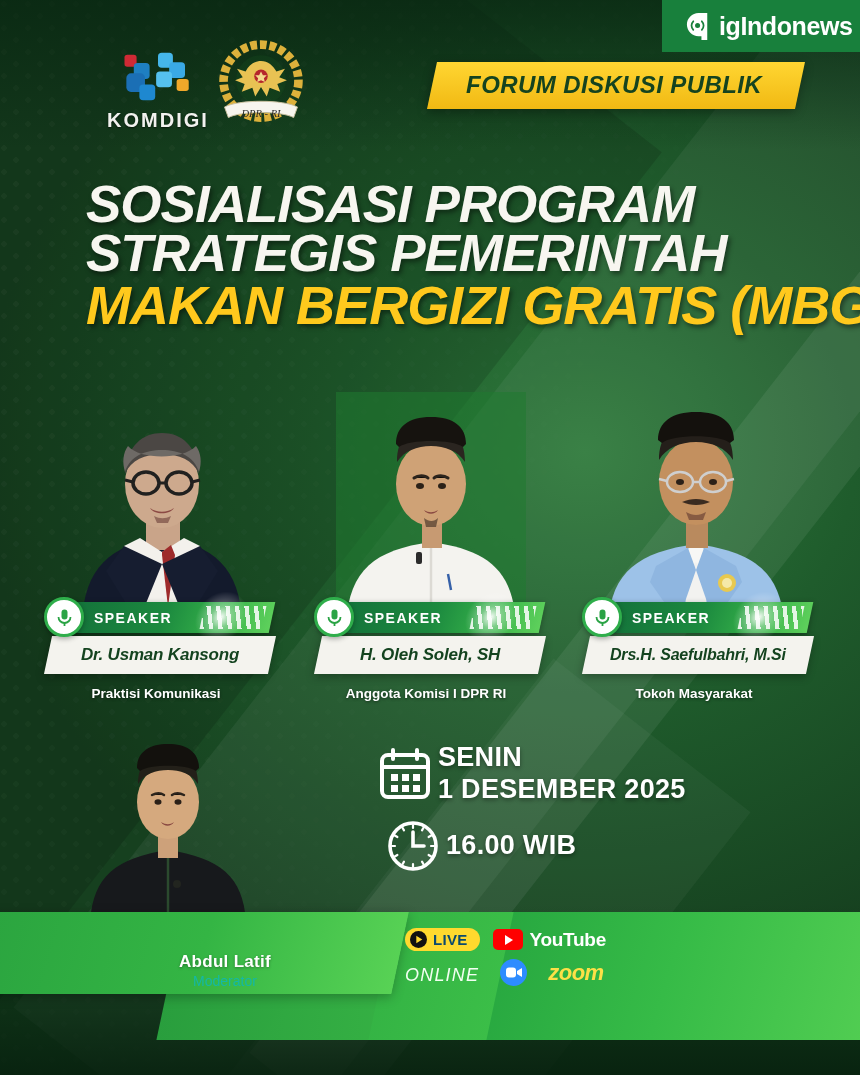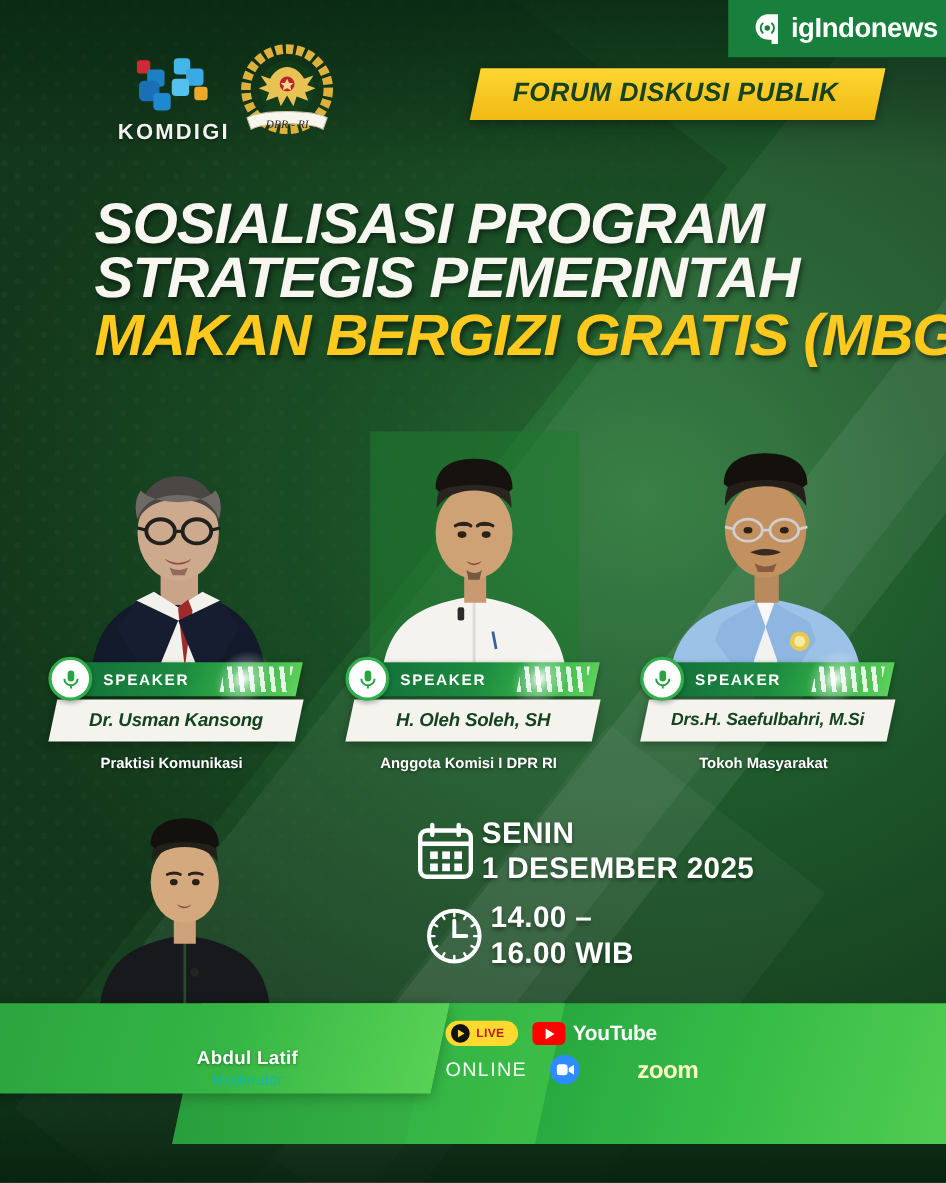"14.00 –" div { html: <div>14.00 –</div> -> none }
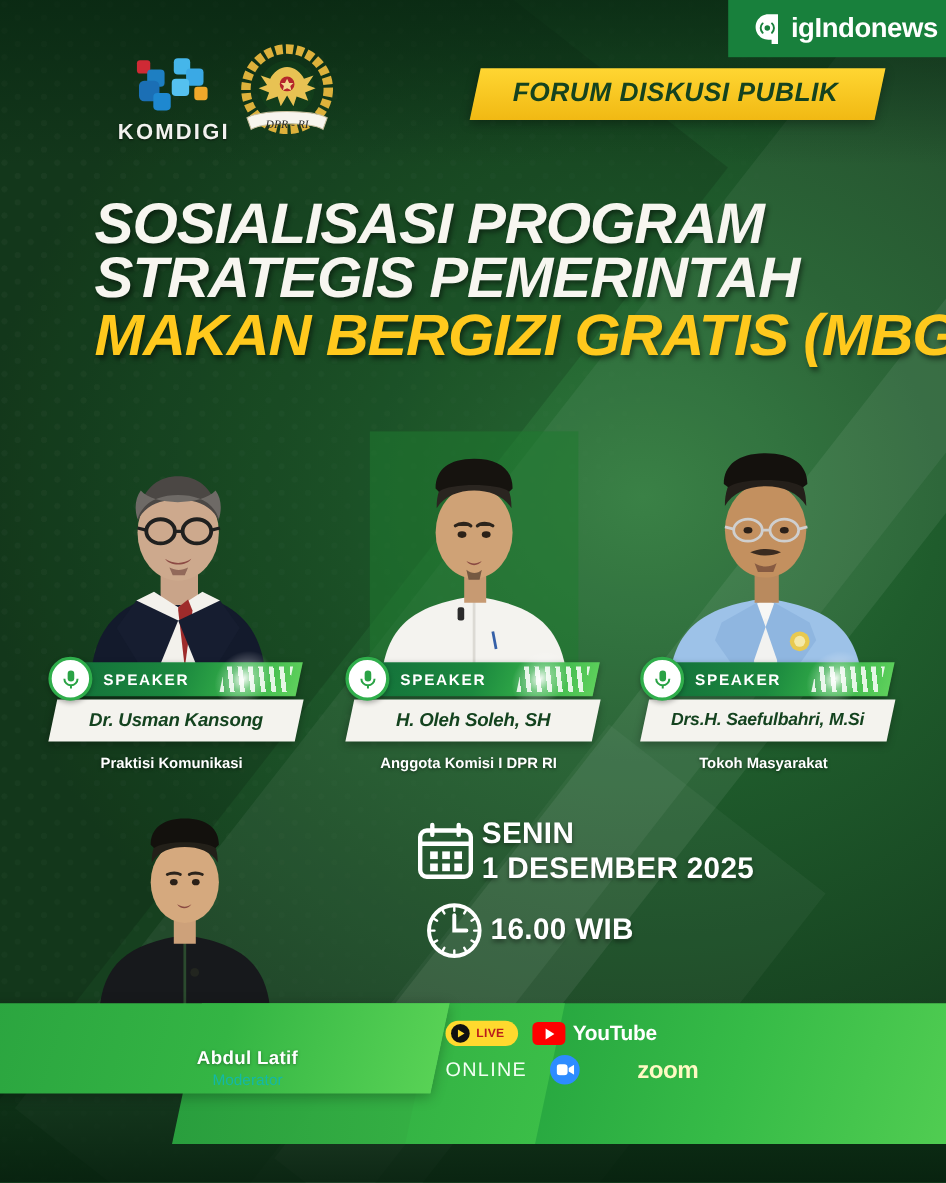"LIVE" .live-badge .lb-text { color: #b91c1c -> #0c4a6e; font-size: 11px -> 15px }
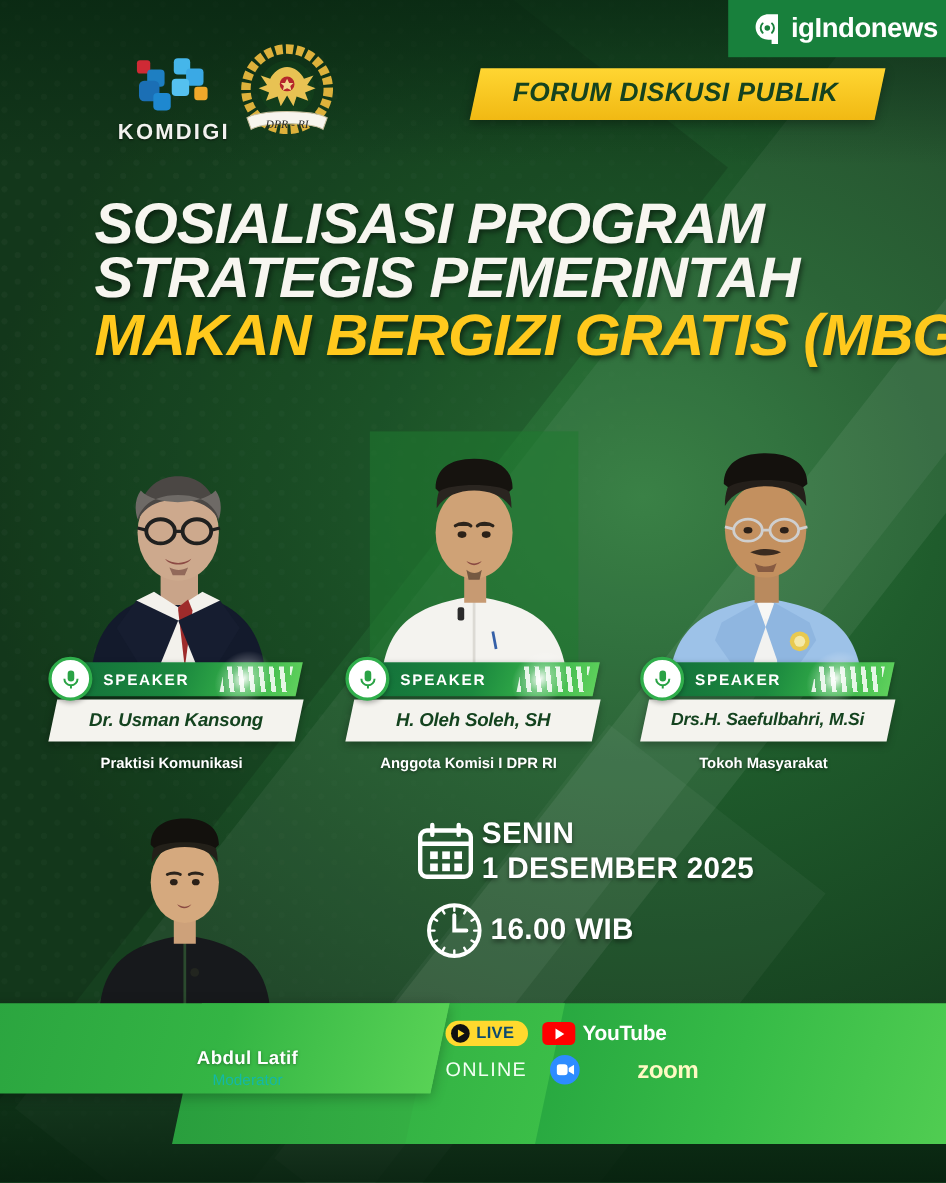"ONLINE" .cast-row3 { align-items: center -> flex-end; font-style: none -> italic }
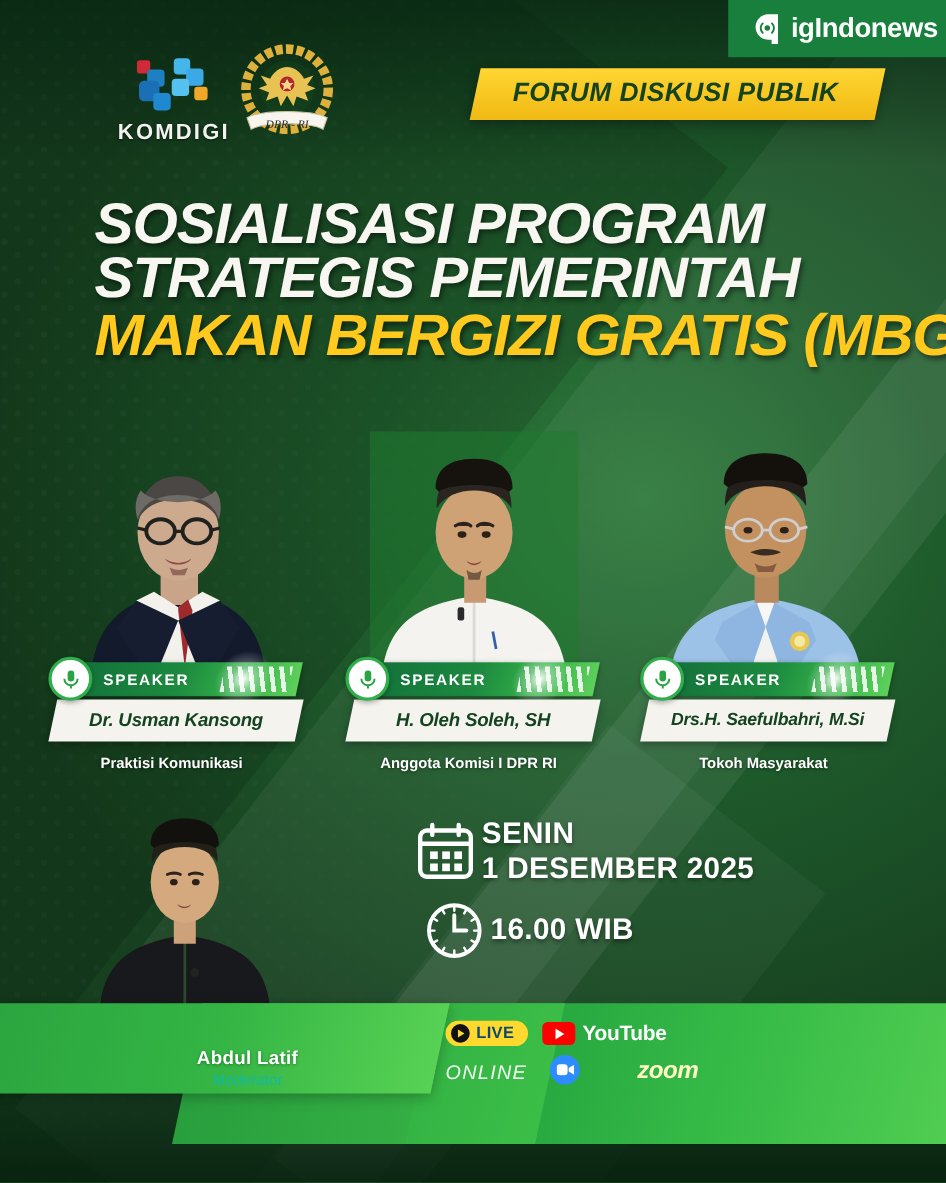"zoom" .zoom-word { color: #fef9c3 -> #fde047; margin-left: 31px -> none }
